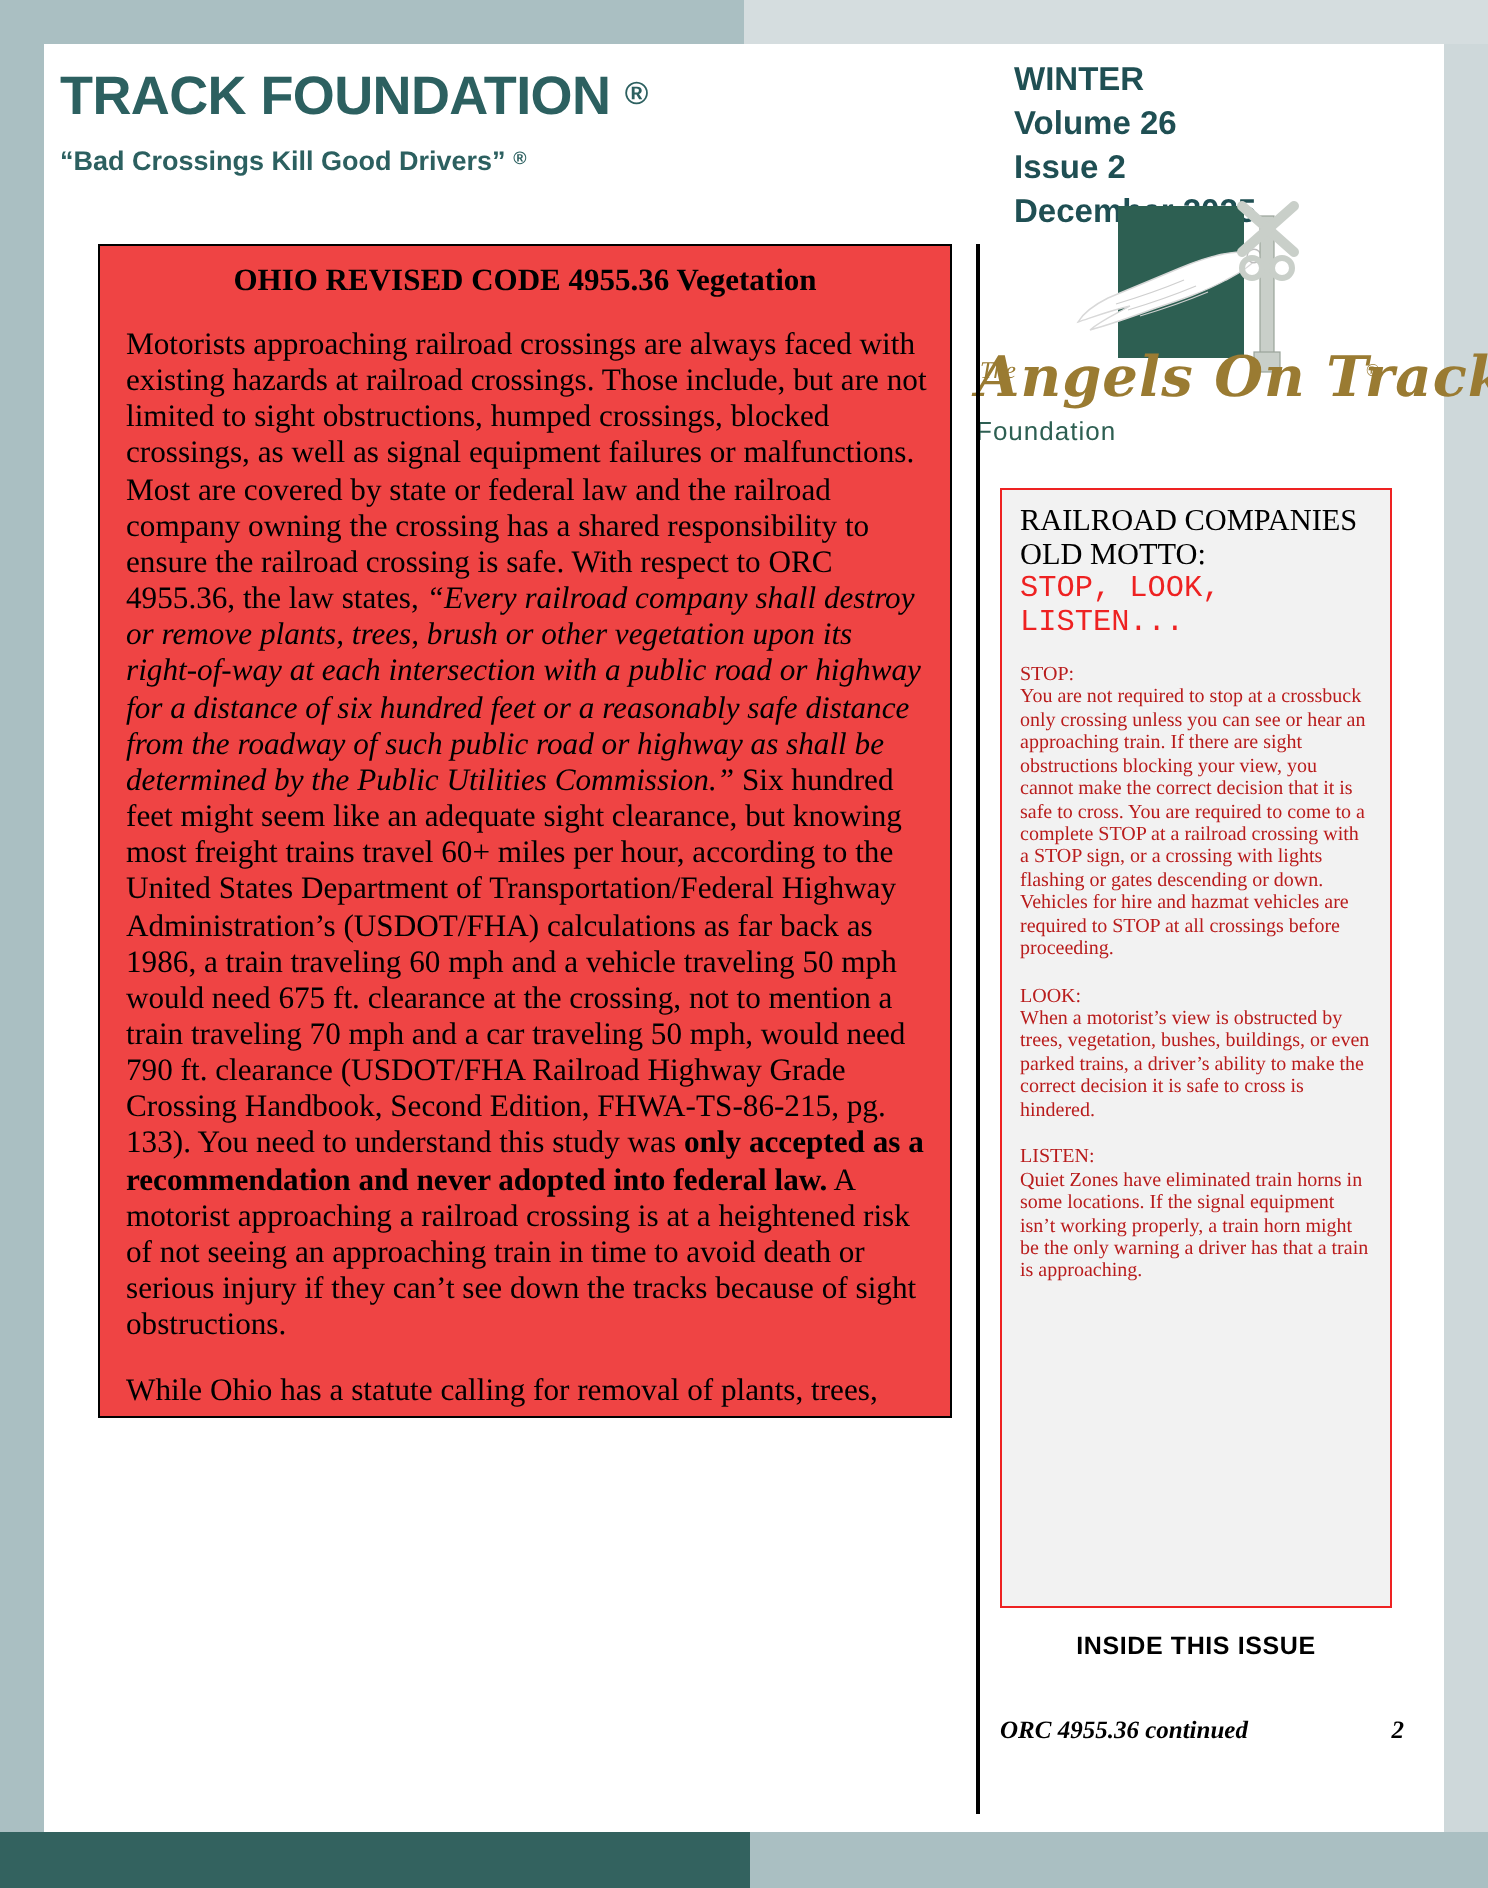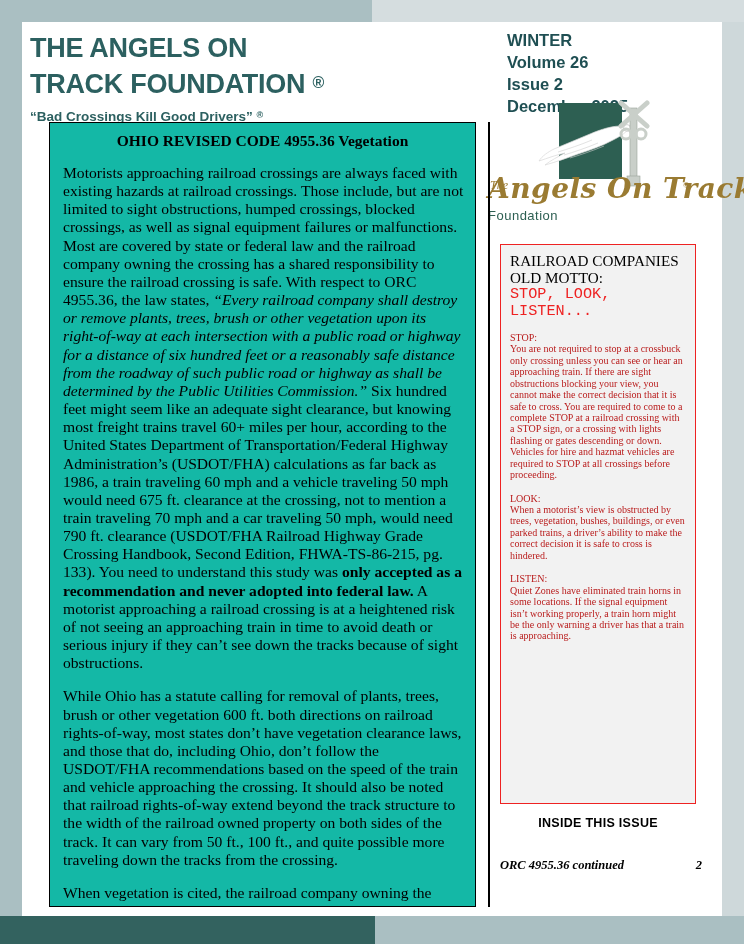"THE ANGELS ON" div.masthead-line { html: <div>THE ANGELS ON</div> -> none }
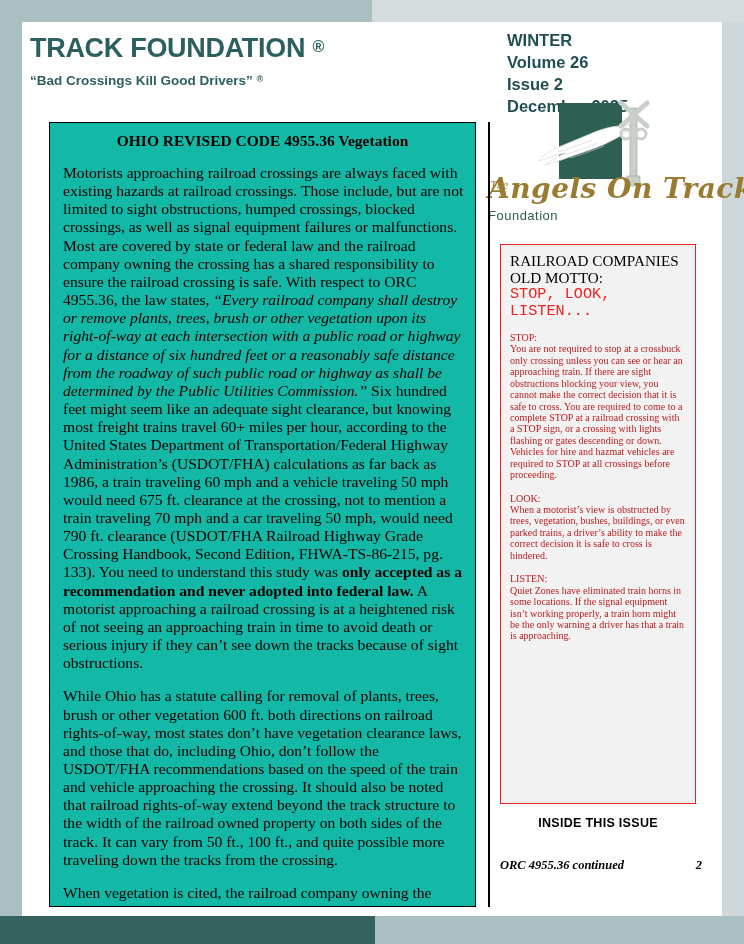"OHIO REVISED CODE 4955.36 Vegetation" .article-box { background: #14b8a6 -> #ef4444; height: 785px -> 587px }
